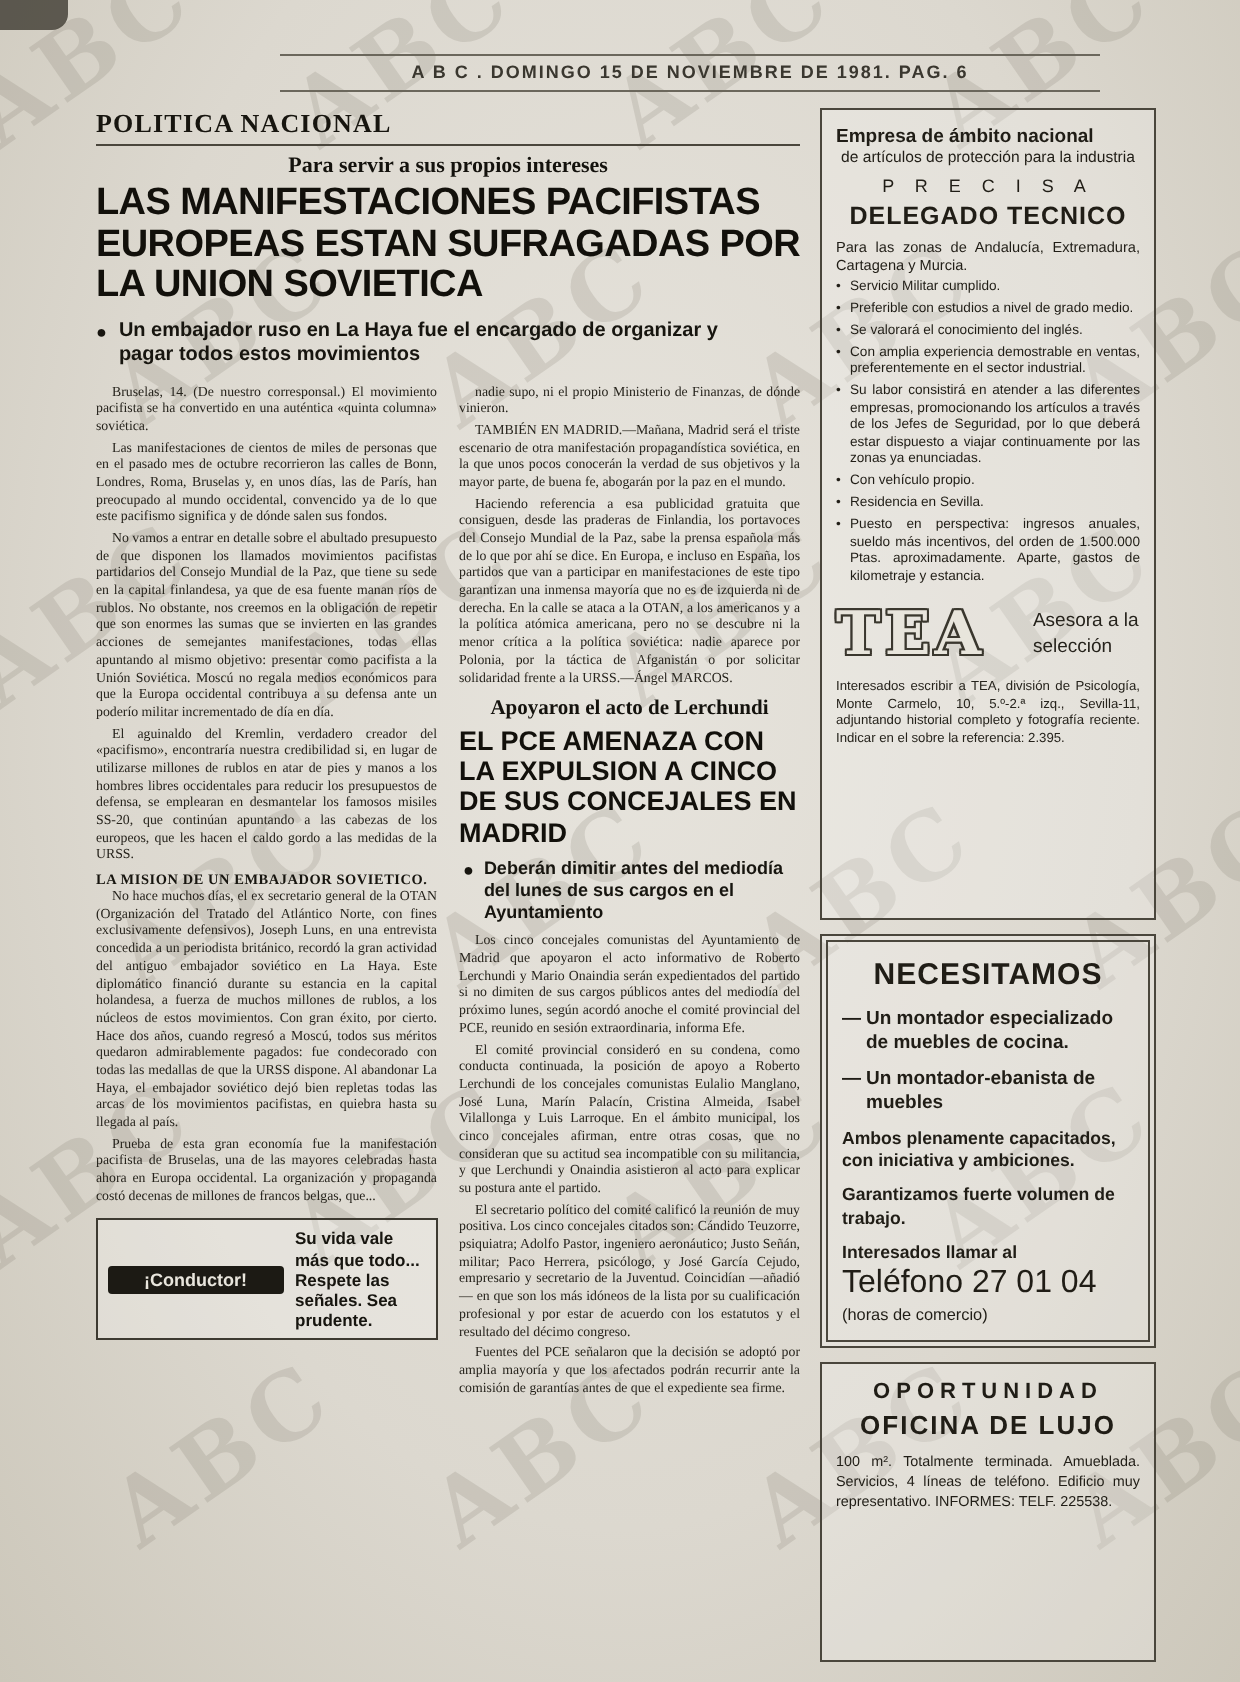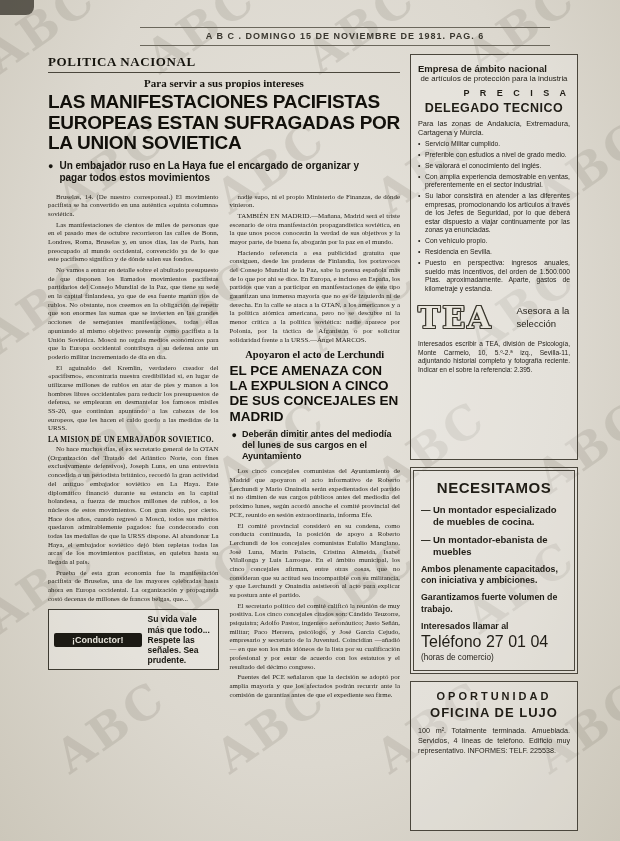"P R E C I" .ad-precisa { font-weight: bold -> none; text-align: right -> center }
